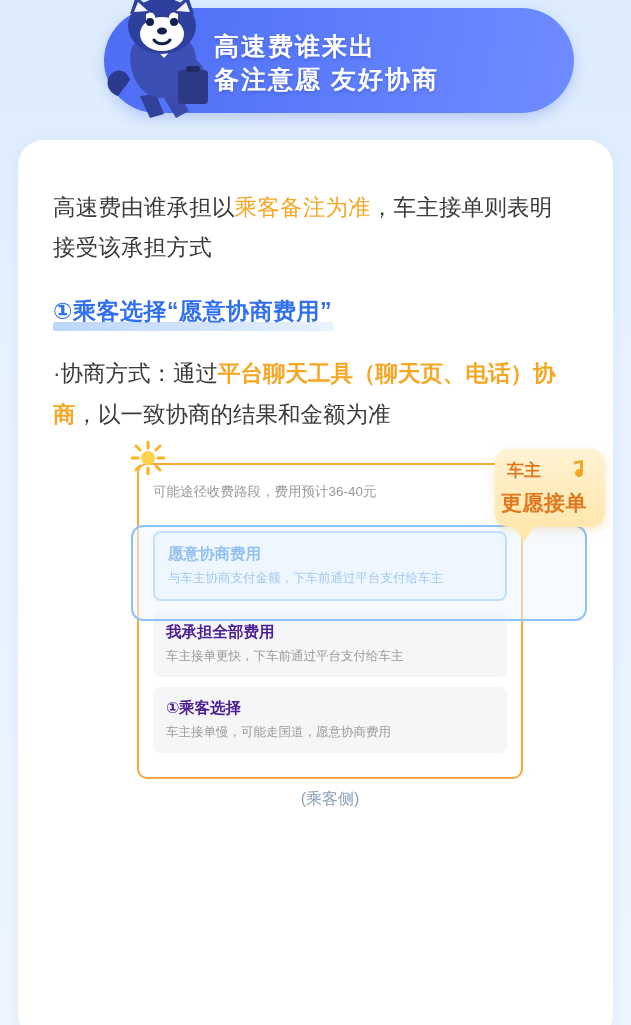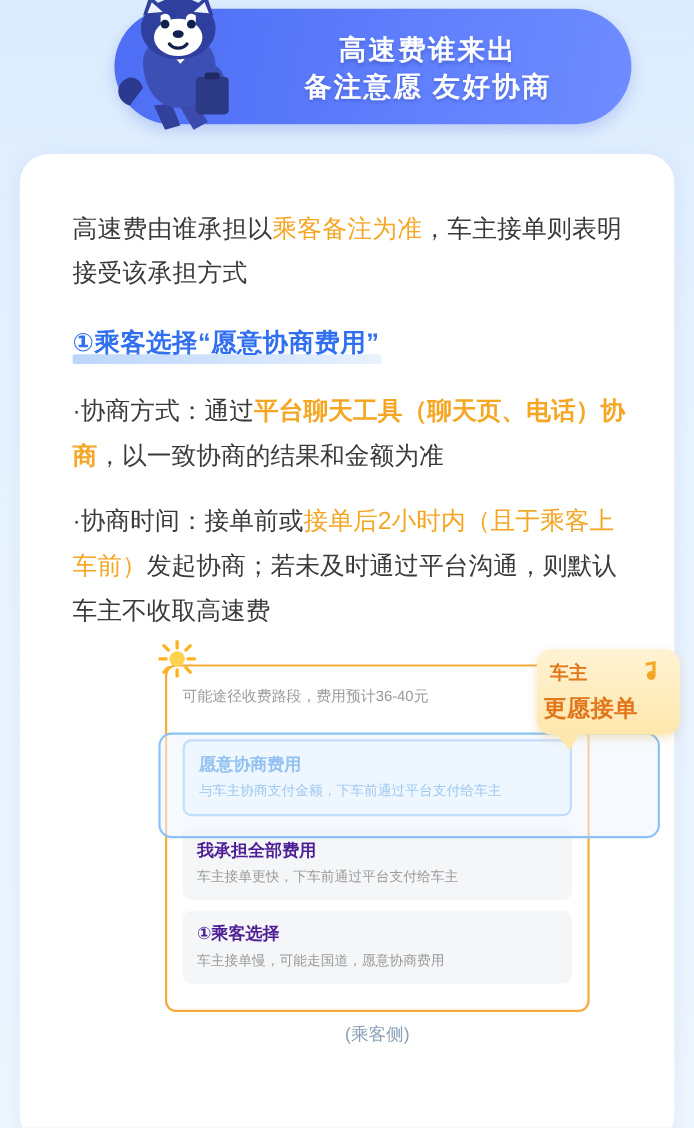"高速费谁来出" .banner-text { text-align: center -> left }
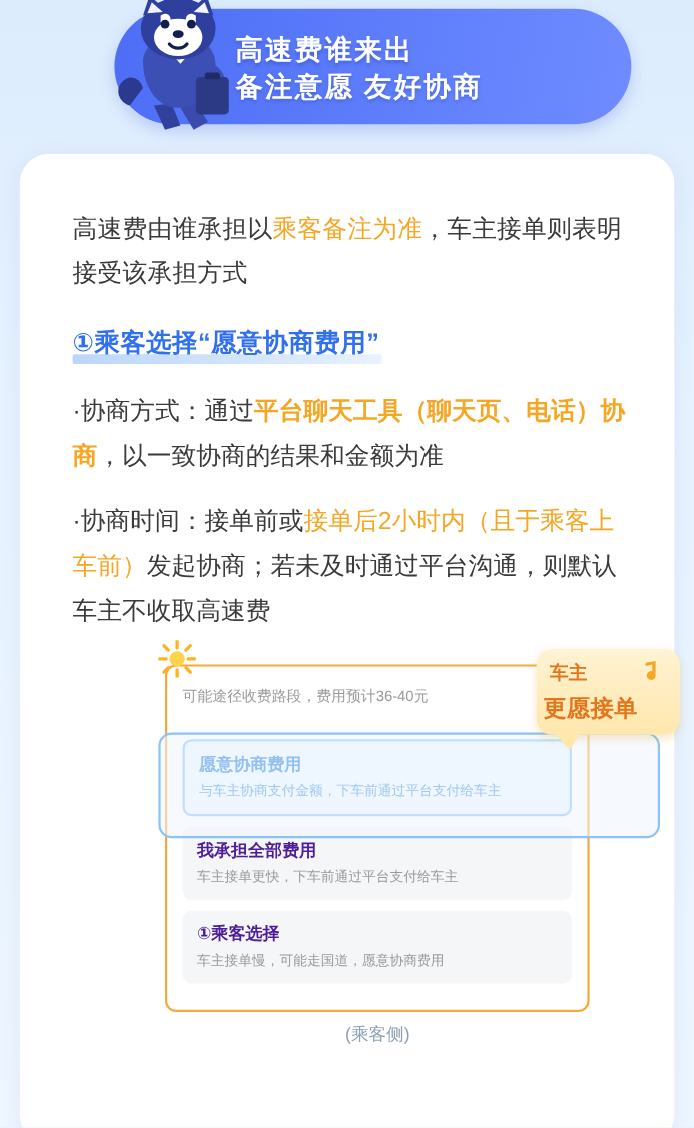"高速费由谁承担以乘客备注为准，车主接单则表明接受该承担方式" .card-inner { padding: 48px 38px 0 48px -> 48px 38px 0 35px }
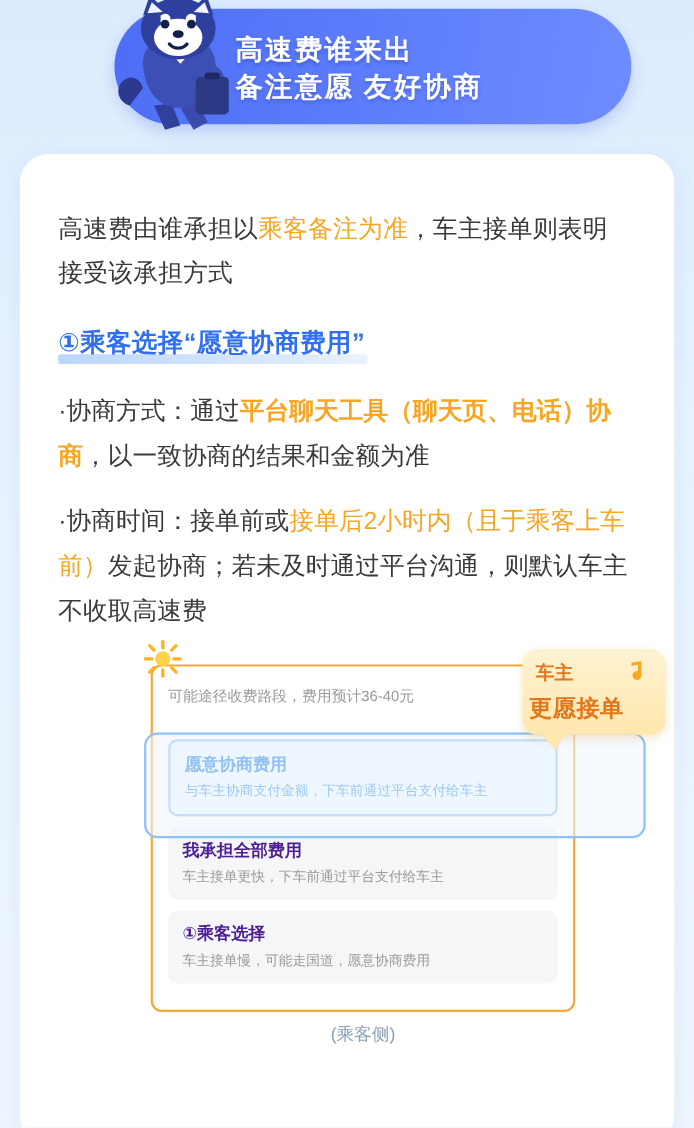"·协商时间：接单前或接单后2小时内（且于乘客上车前）发起协商；若未及时通过平台沟" div.bullet { html: <div> <span>·协商时间：接单前或</span><span>接单后2小时内（且于乘客上车前）</span><span>发起协商；若未及时通过平台沟通，则默认车主不收取高速费</span> </div> -> none }
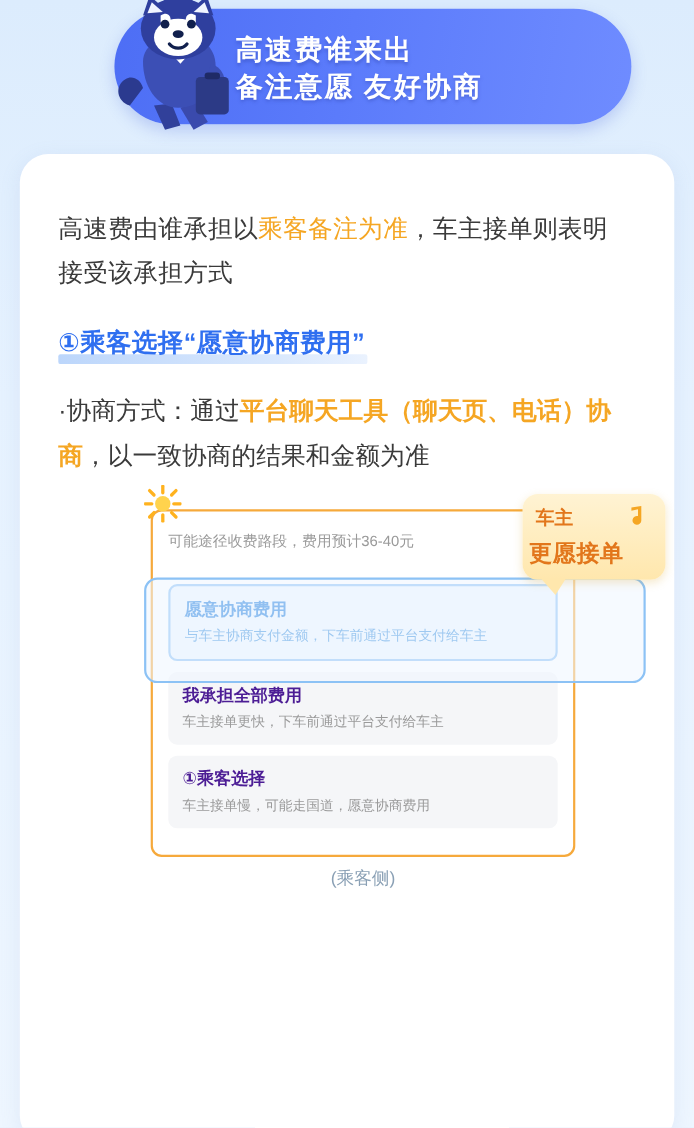"车主" .bubble { width: 130px -> 110px }
